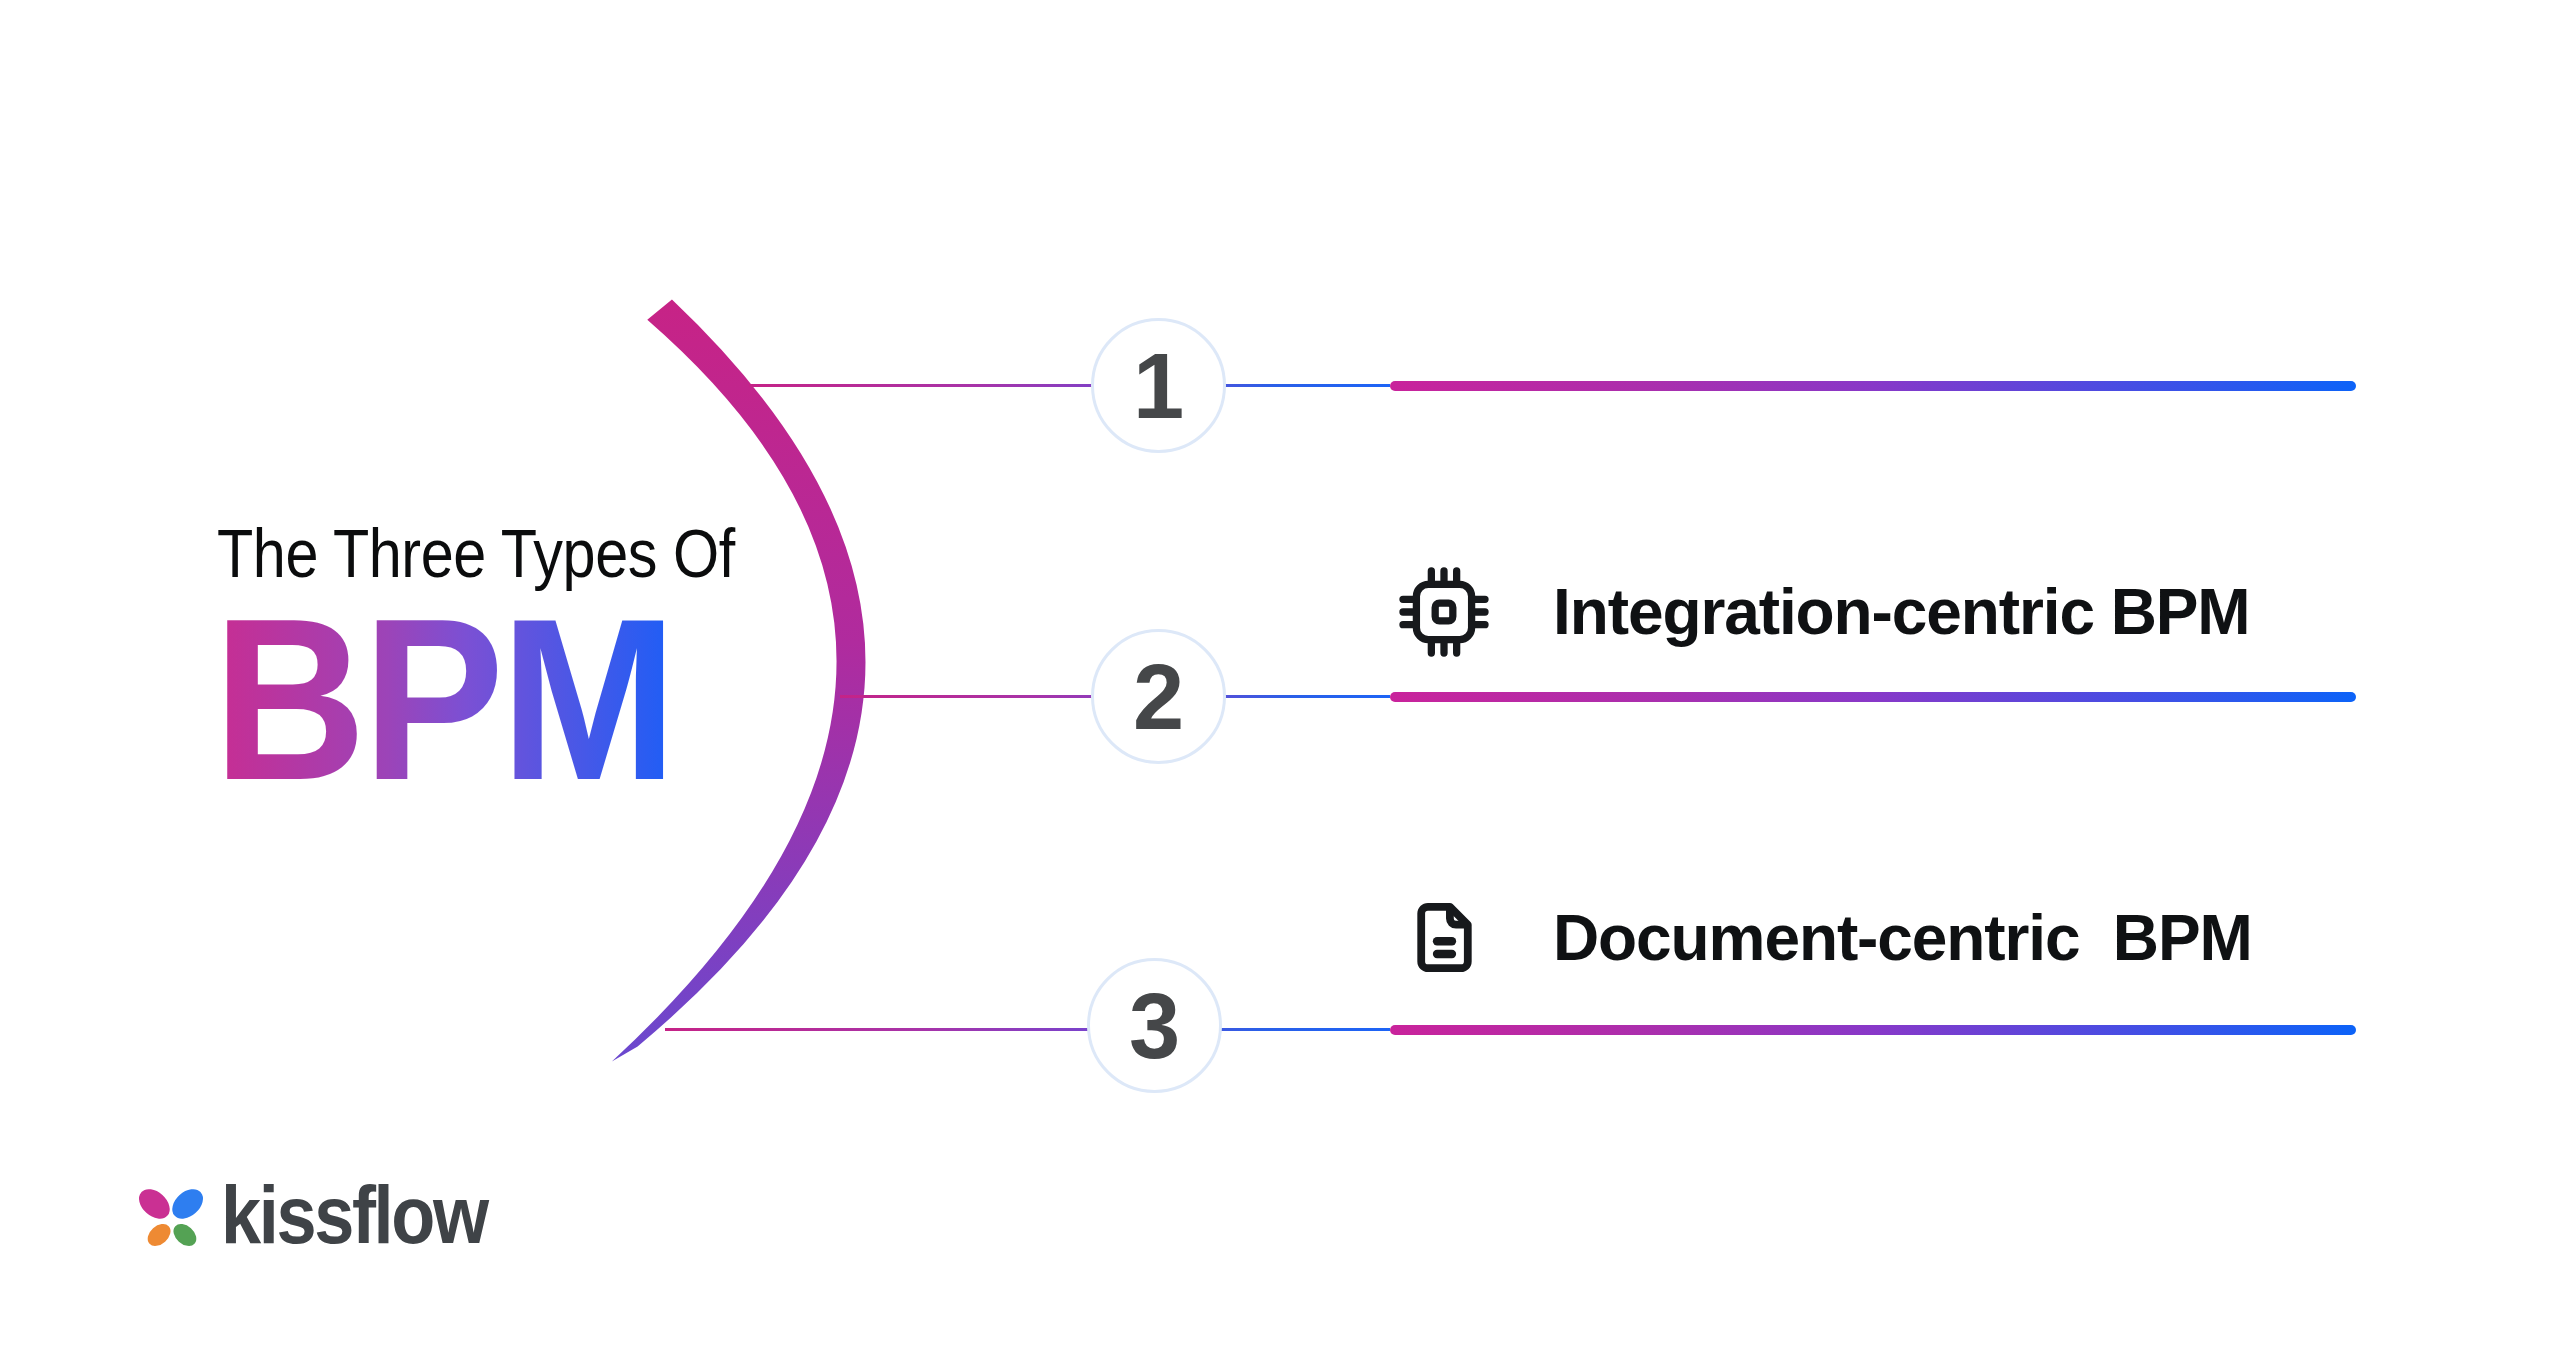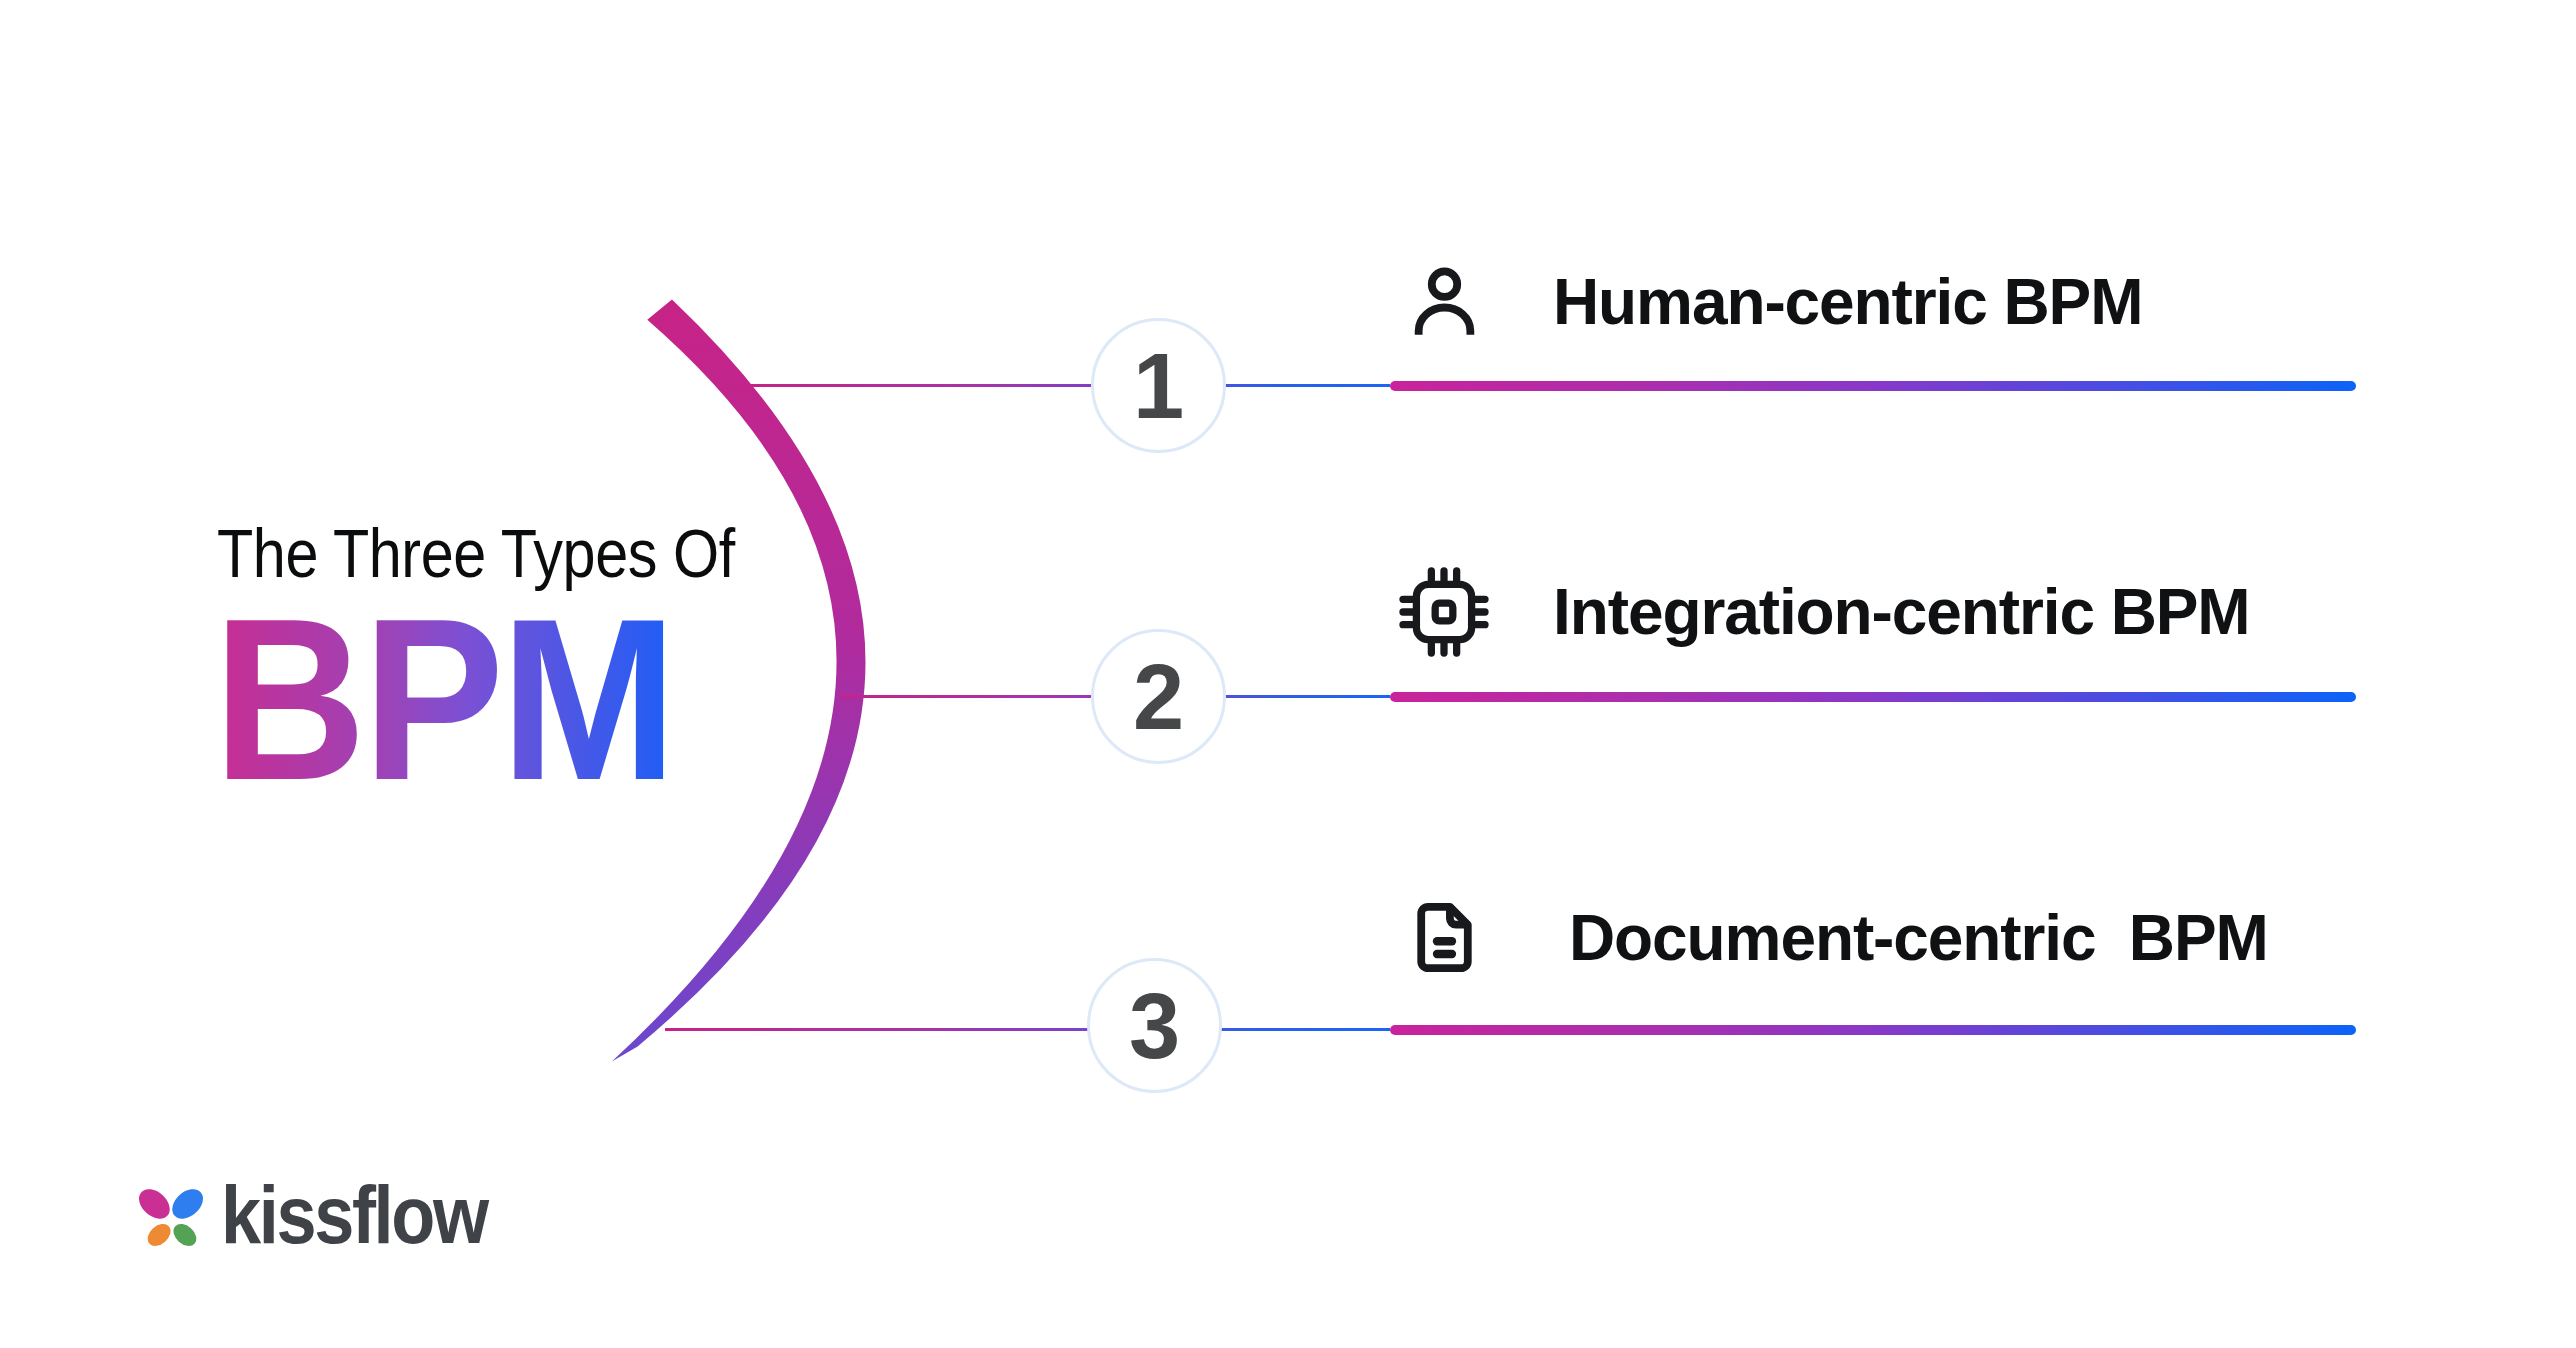"Human-centric BPM" div.item-row { html: <div> <span> <svg> <circle></circle> <path></path> </svg> </span> <span>Human-centric BPM</span> </div> -> none }
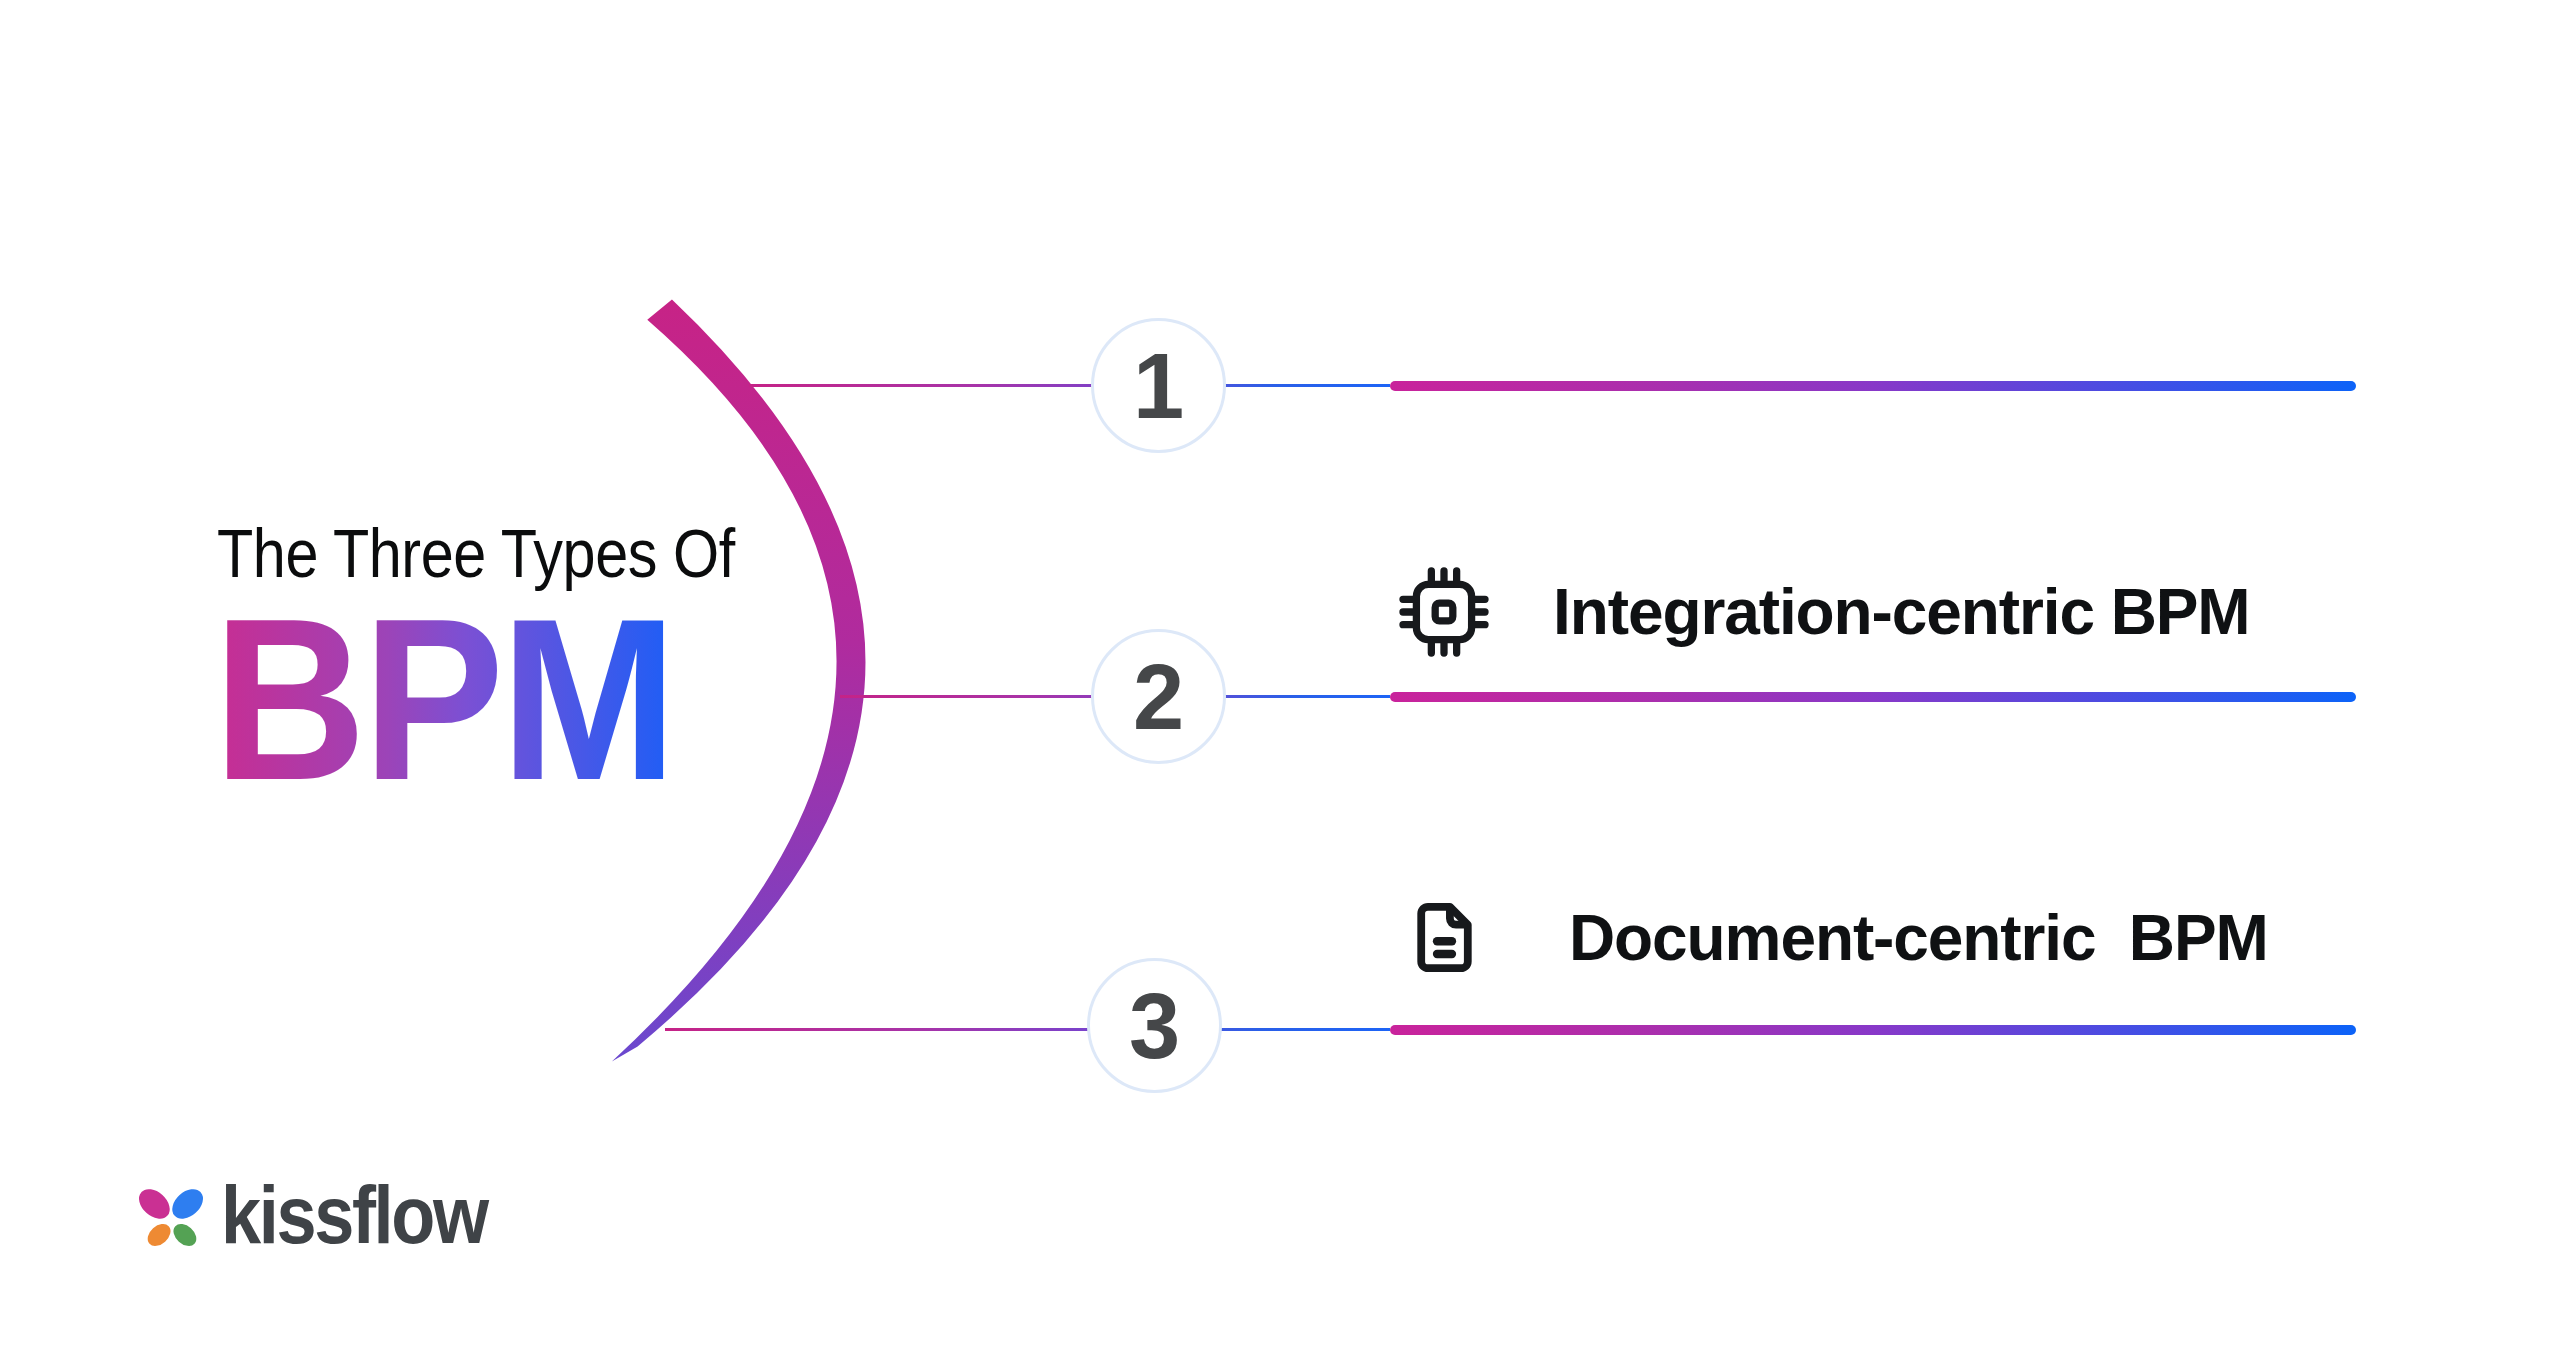"Document-centric BPM" .row-3 { gap: 16px -> none }
